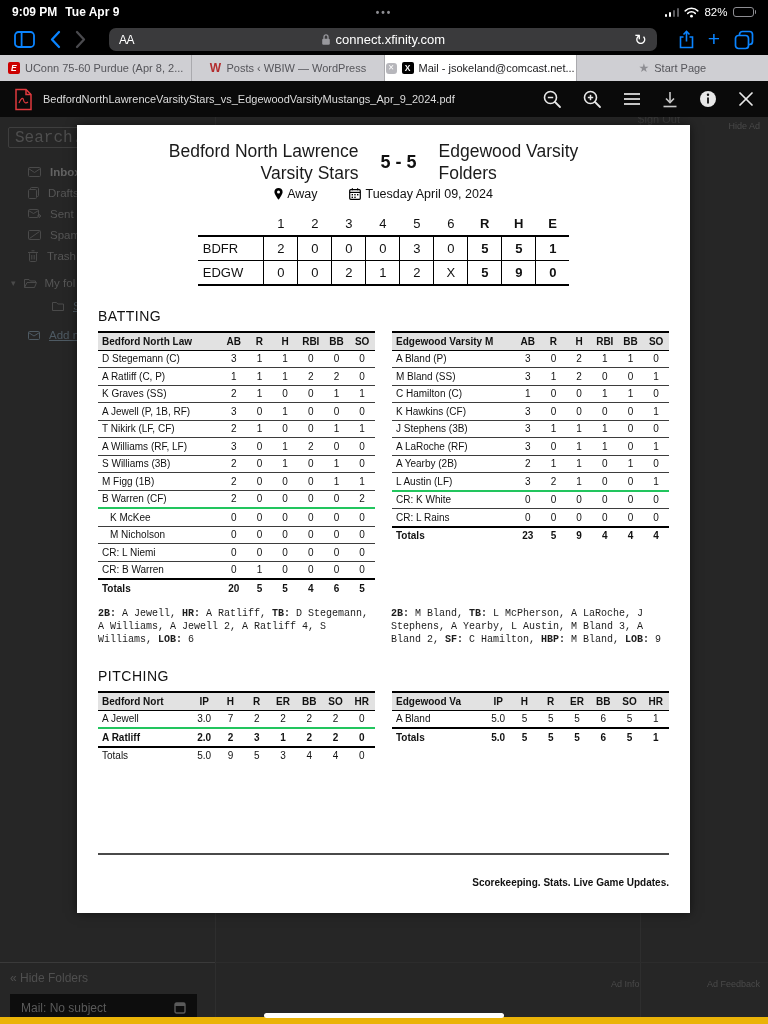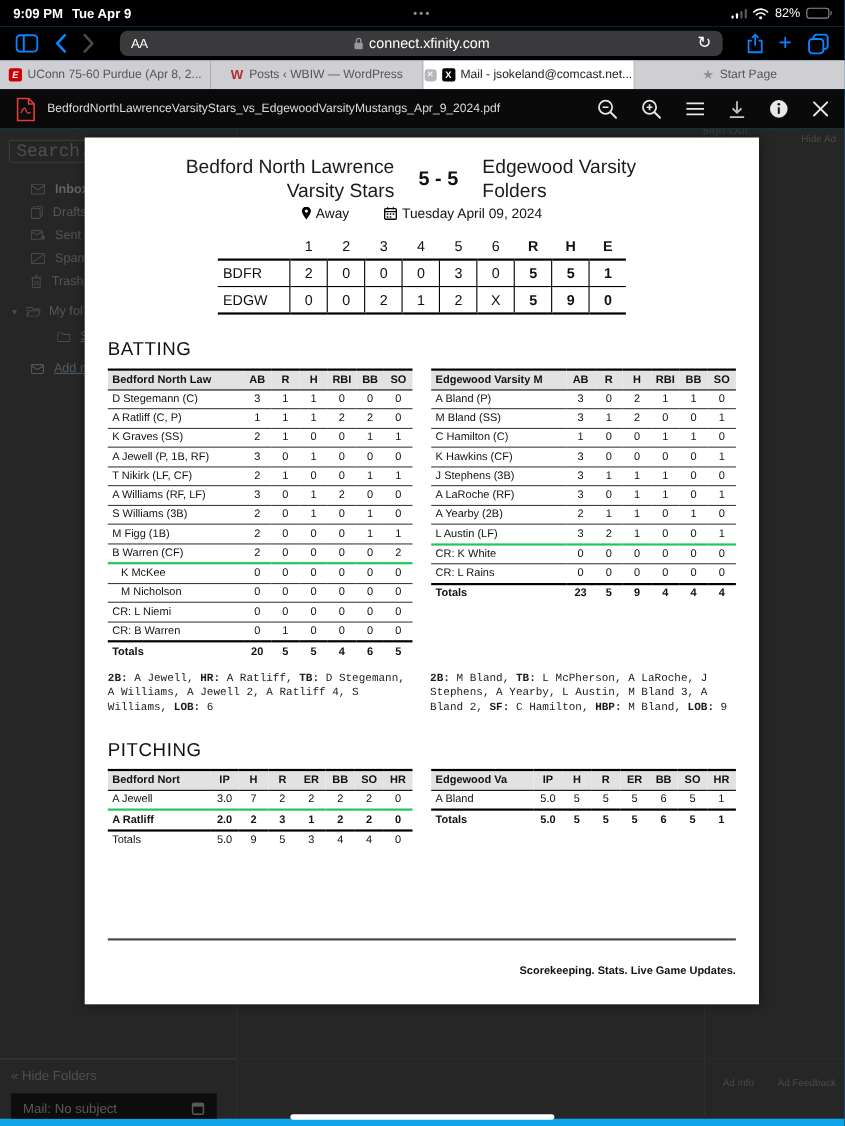"9:09 PM" .screen { background: #0ea5e9 -> #eab308 }
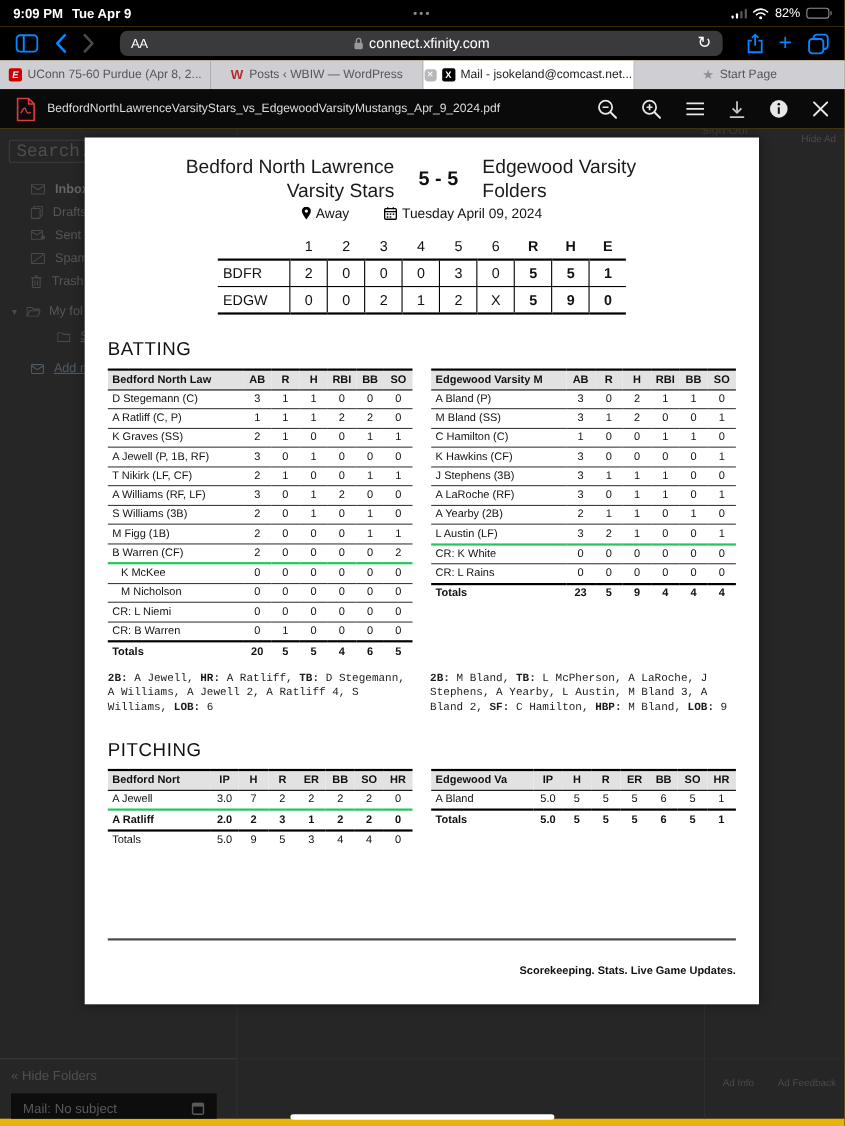"BATTING" .section-label { font-size: 17px -> 14px }
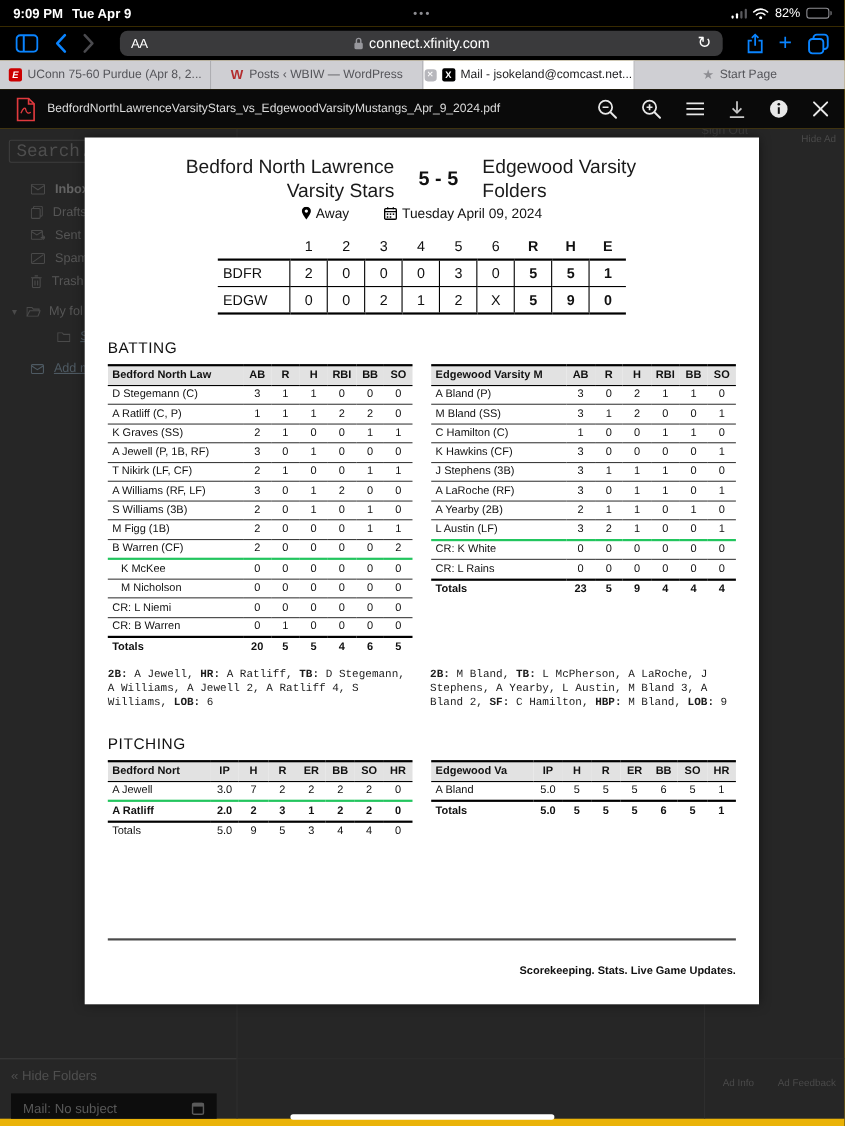"Ad Info" .ad-info { left: 657px -> 611px }
